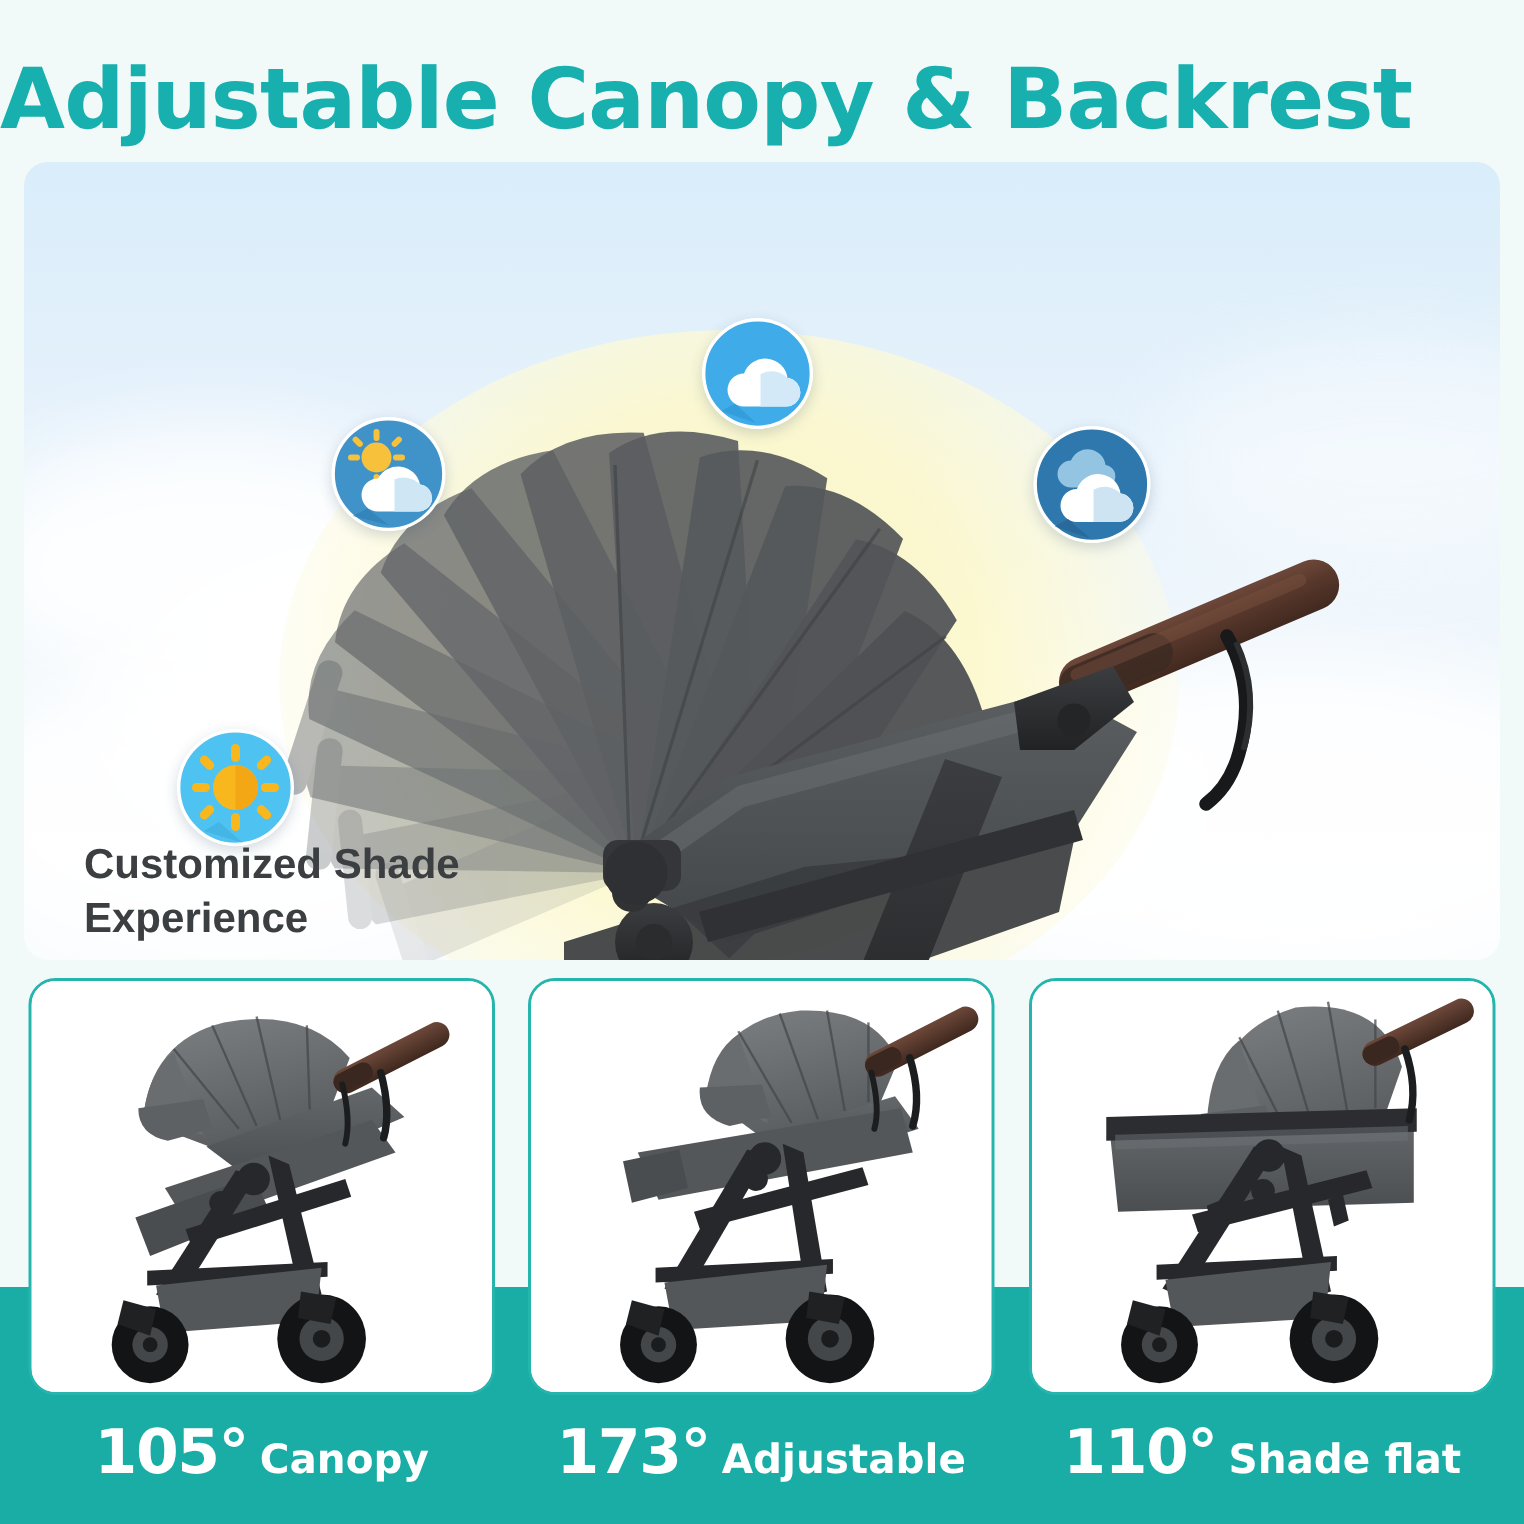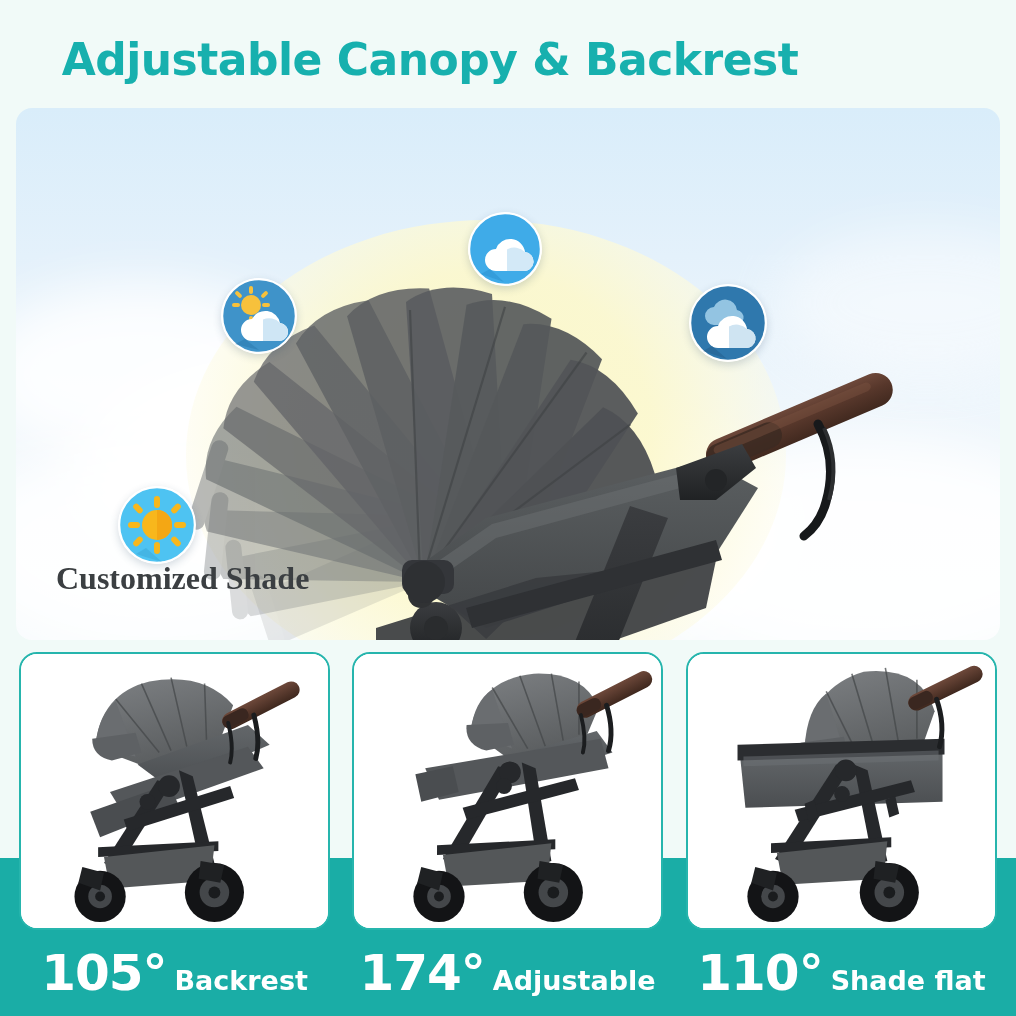"Adjustable Canopy & Backrest" #title { font-size: 44px -> 56px }
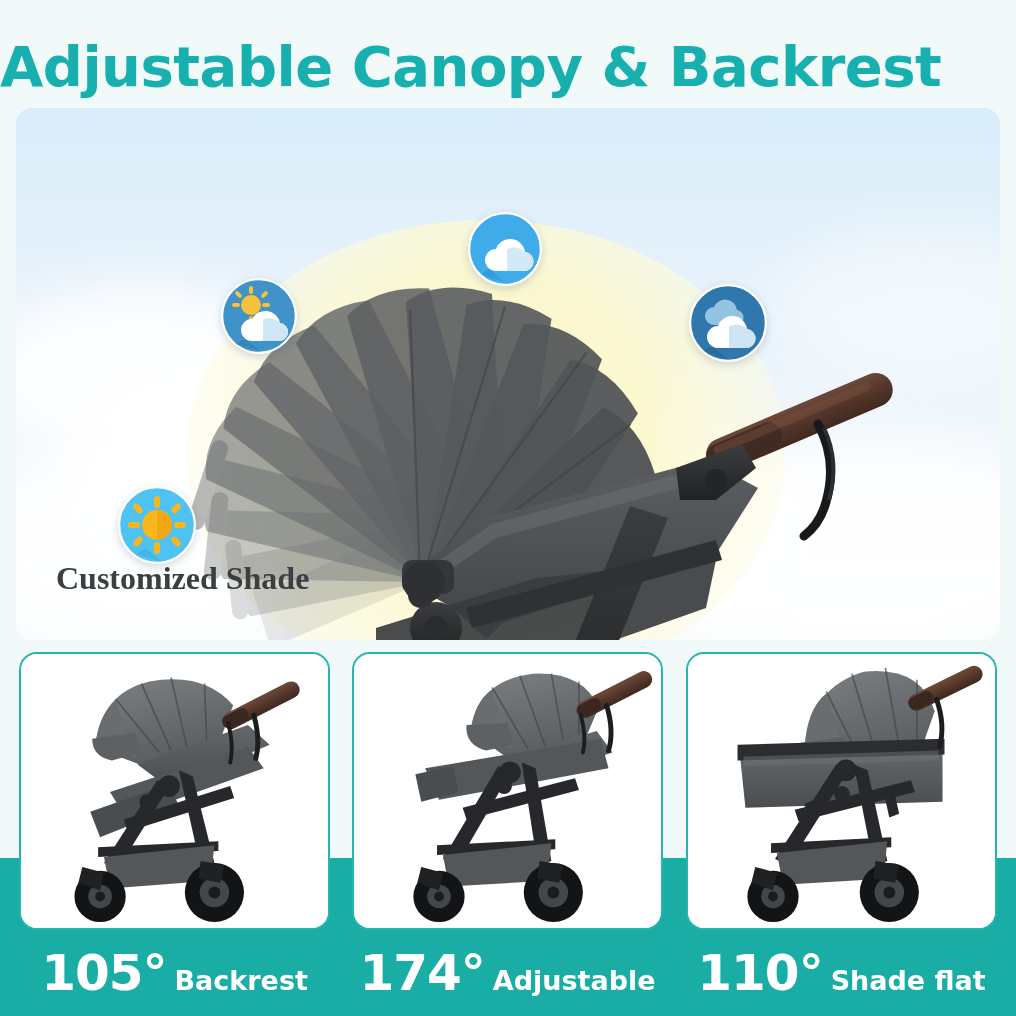"Customized Shade" #caption { font-family: Liberation Serif, serif -> Liberation Sans, sans-serif; font-size: 32px -> 28px }
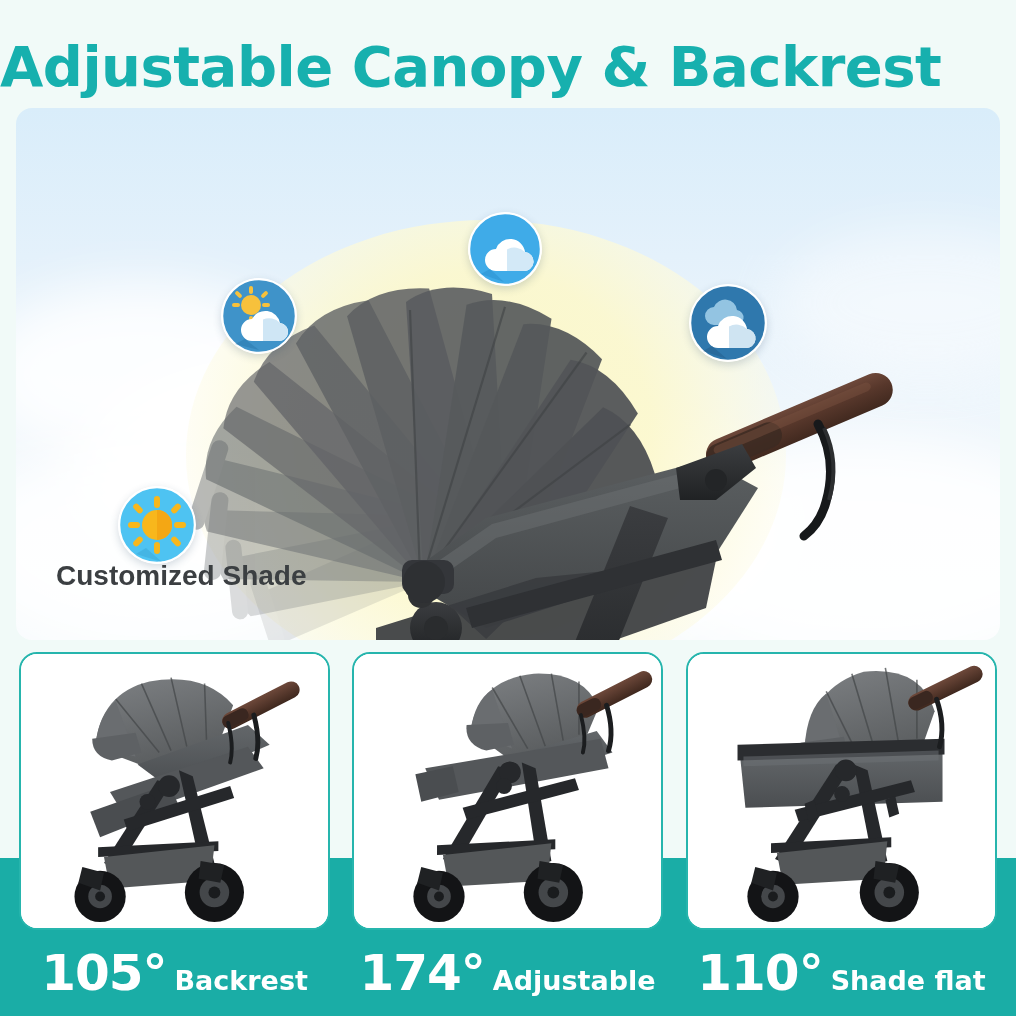"Experience" div { html: none -> <div>Experience</div> }
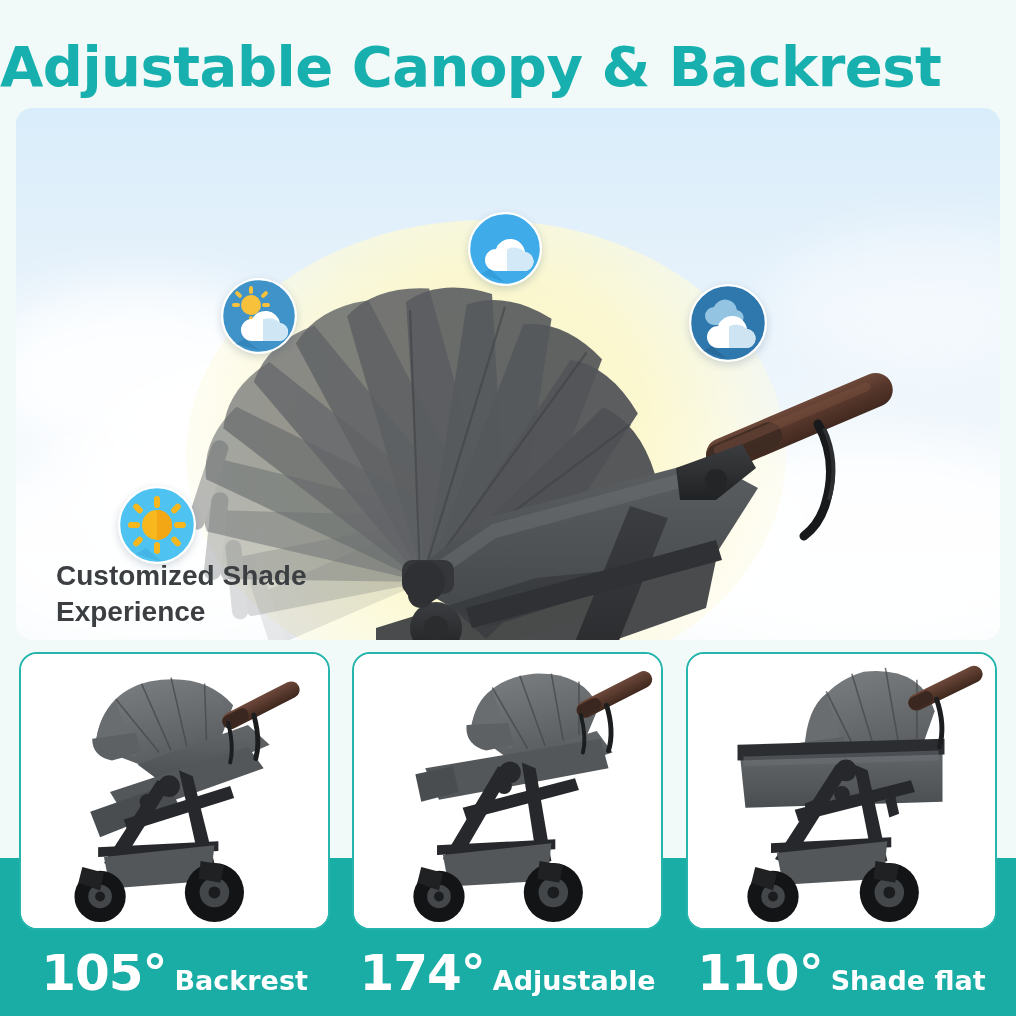"105°" .label .deg { font-size: 50px -> 41px }
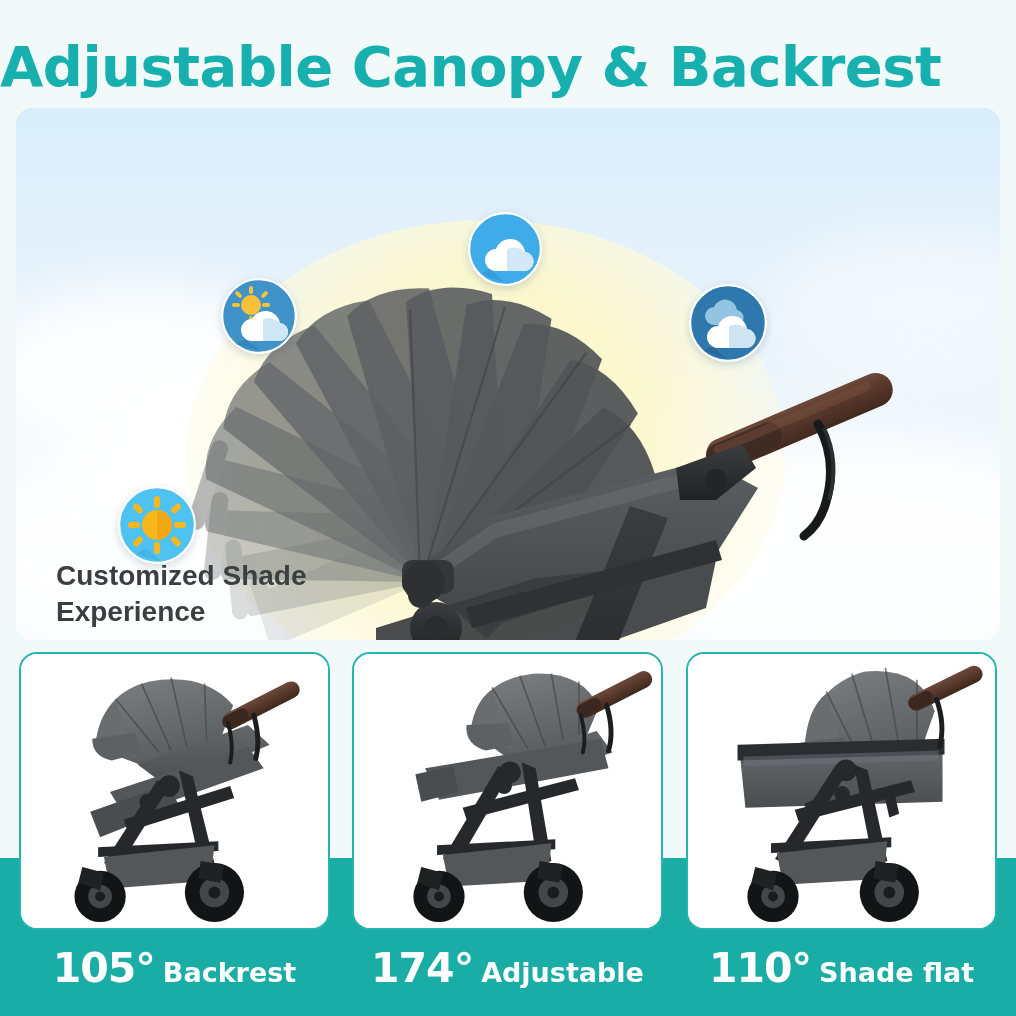"Backrest" span.word { text: Backrest -> Canopy }
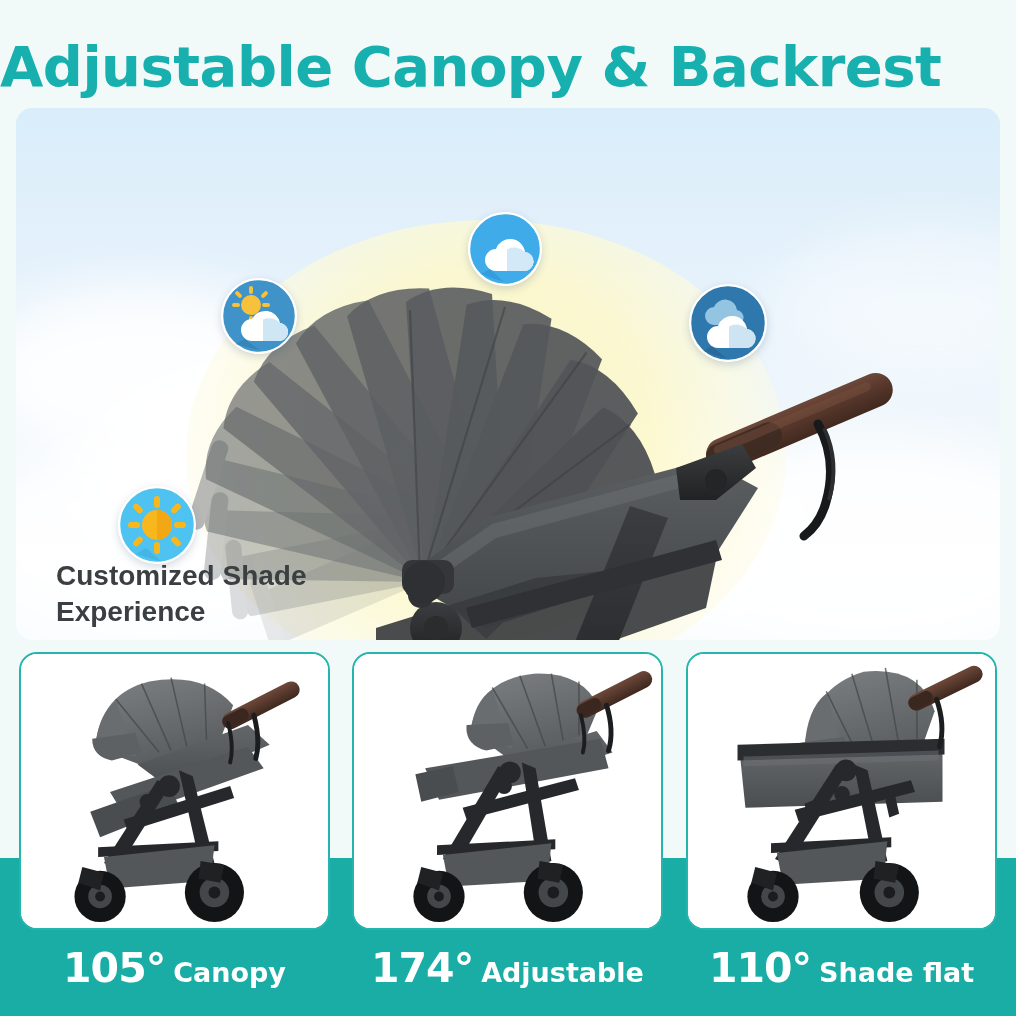"174°" span.deg { text: 174 -> 173 }
